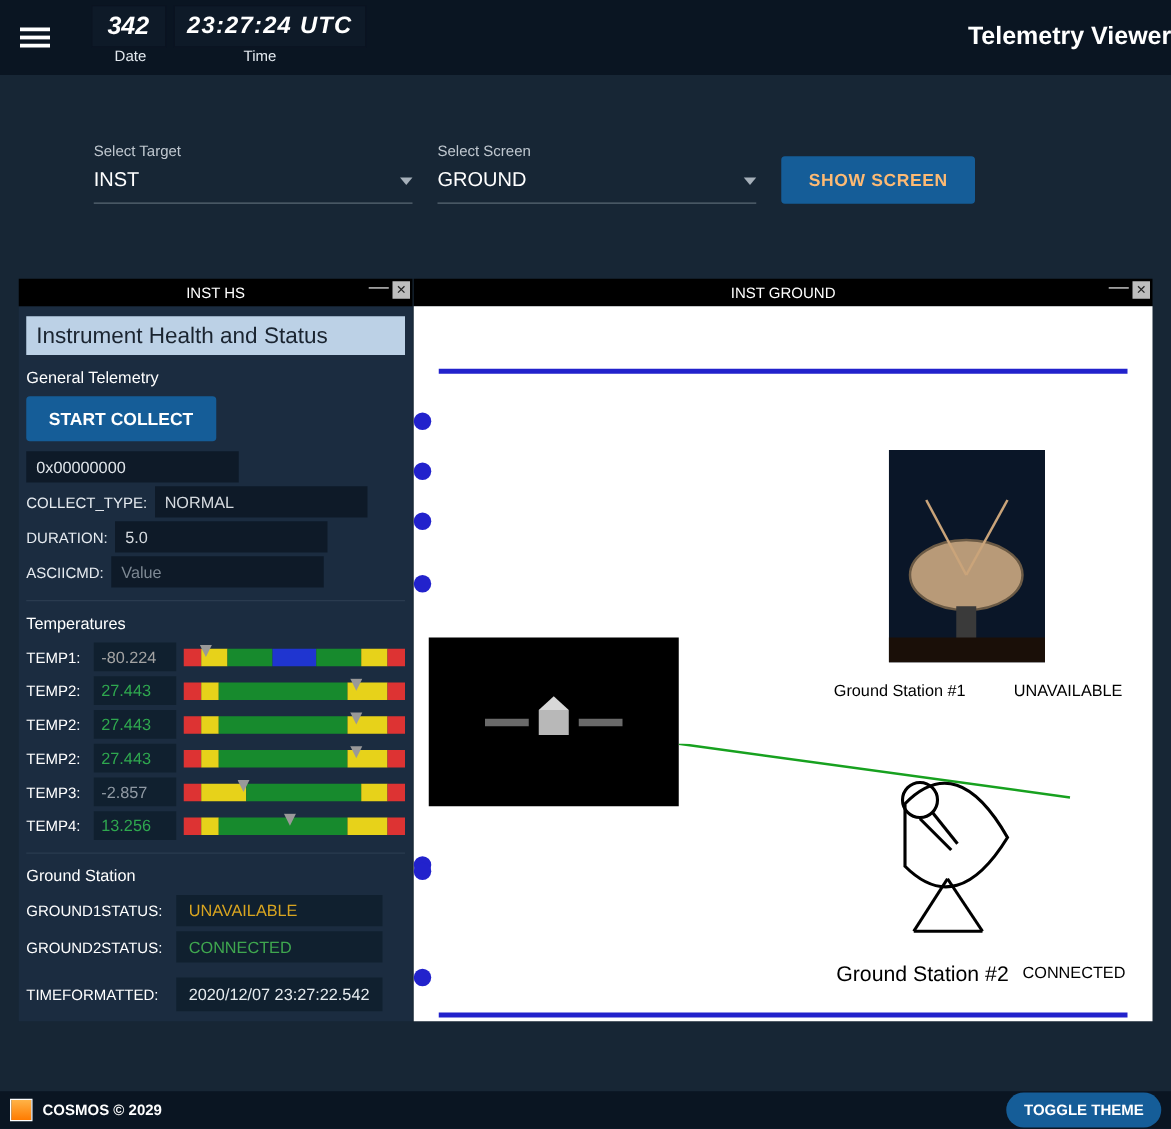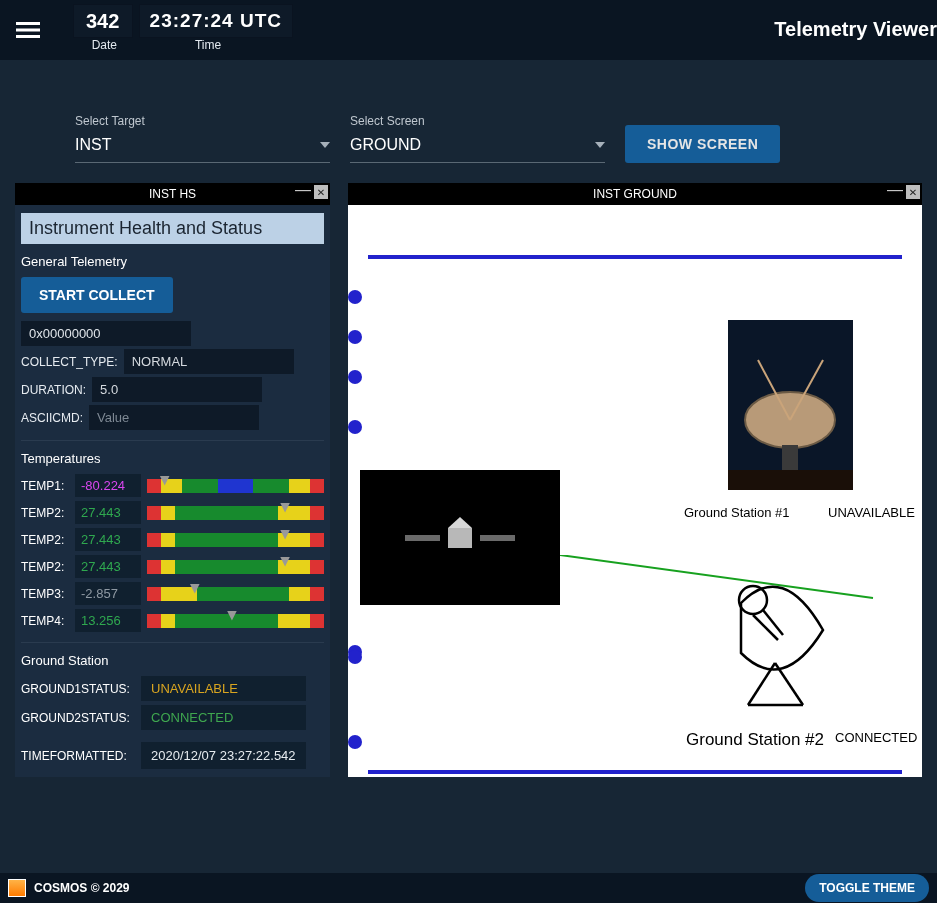"342" .clock-box { font-style: none -> italic }
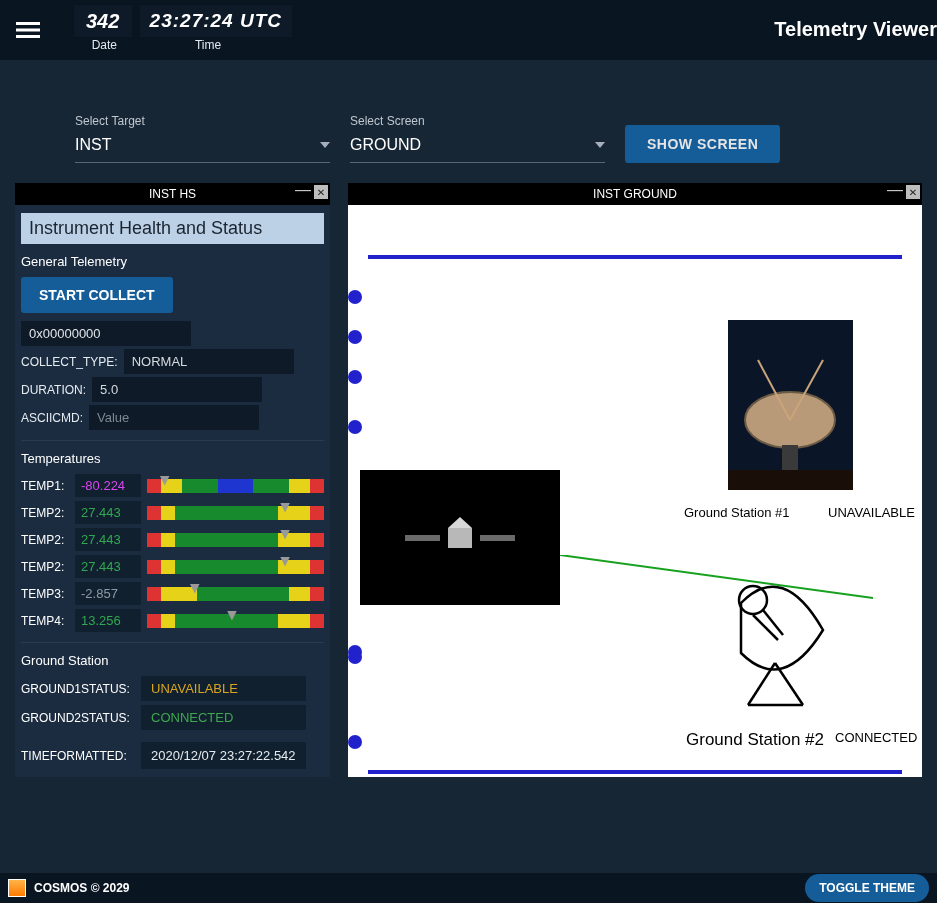"SHOW SCREEN" .show-btn { color: #e5e5e5 -> #fdba74 }
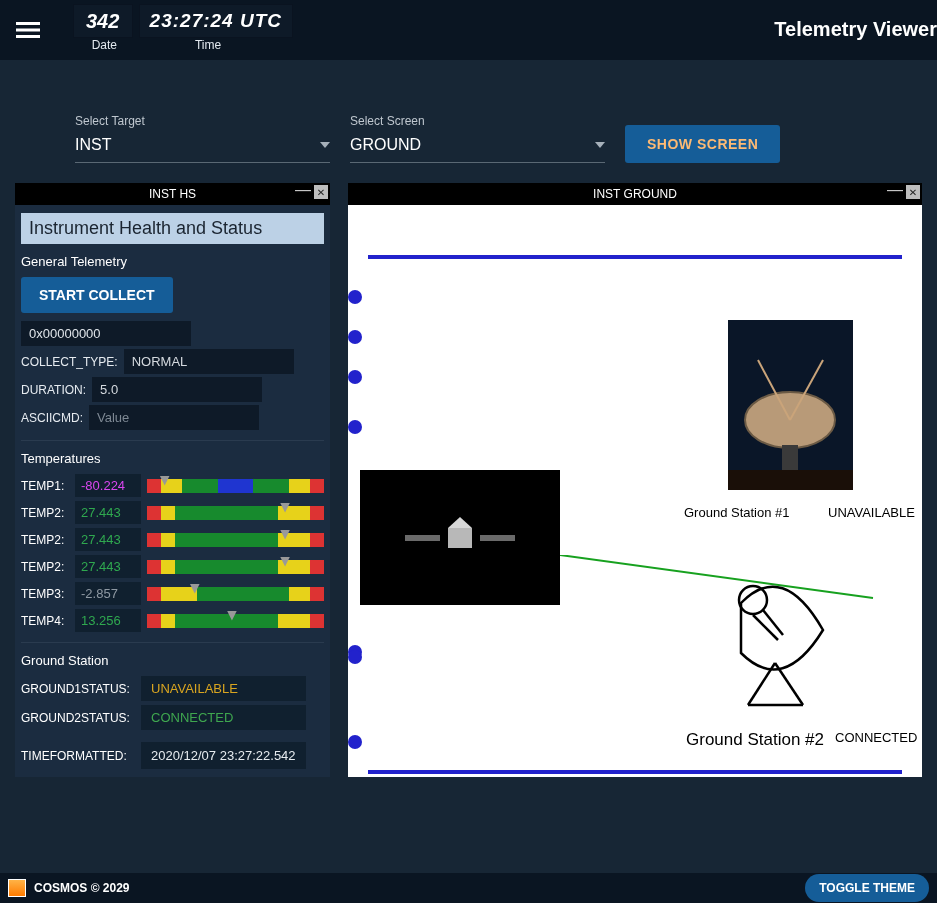"INST HS" .panels { gap: 18px -> 1px; margin-top: none -> 40px }
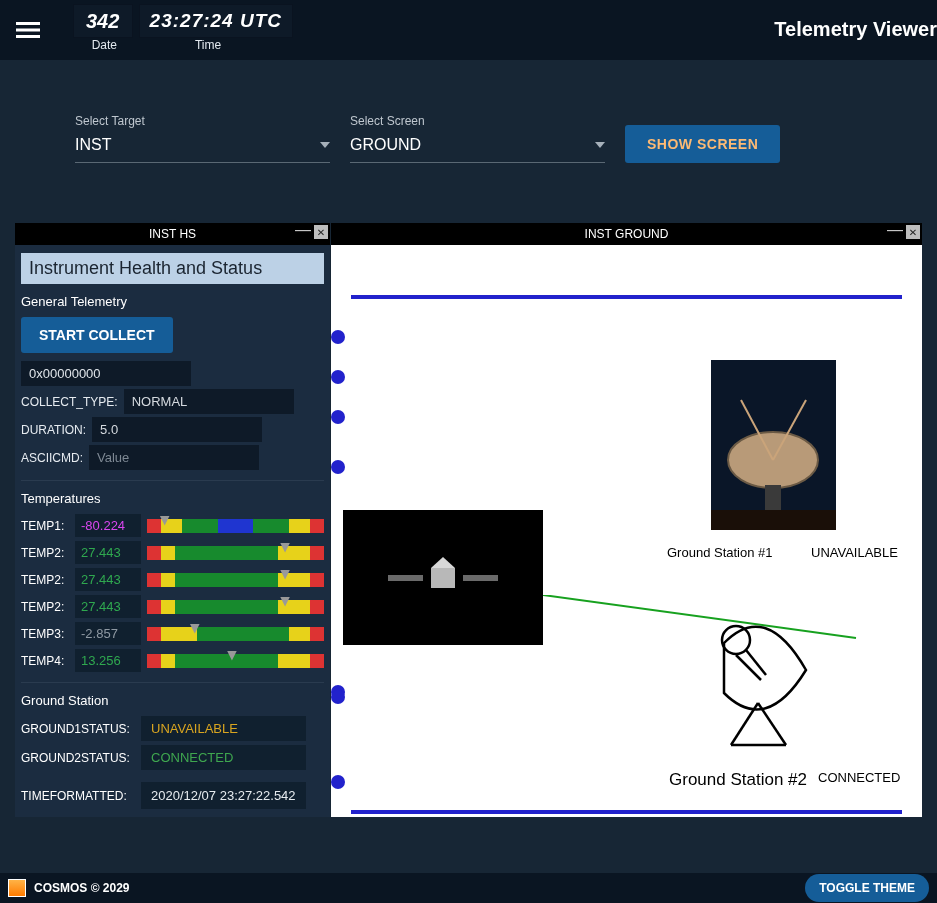"-80.224" .red-txt { color: #d946ef -> #a3a3a3 }
